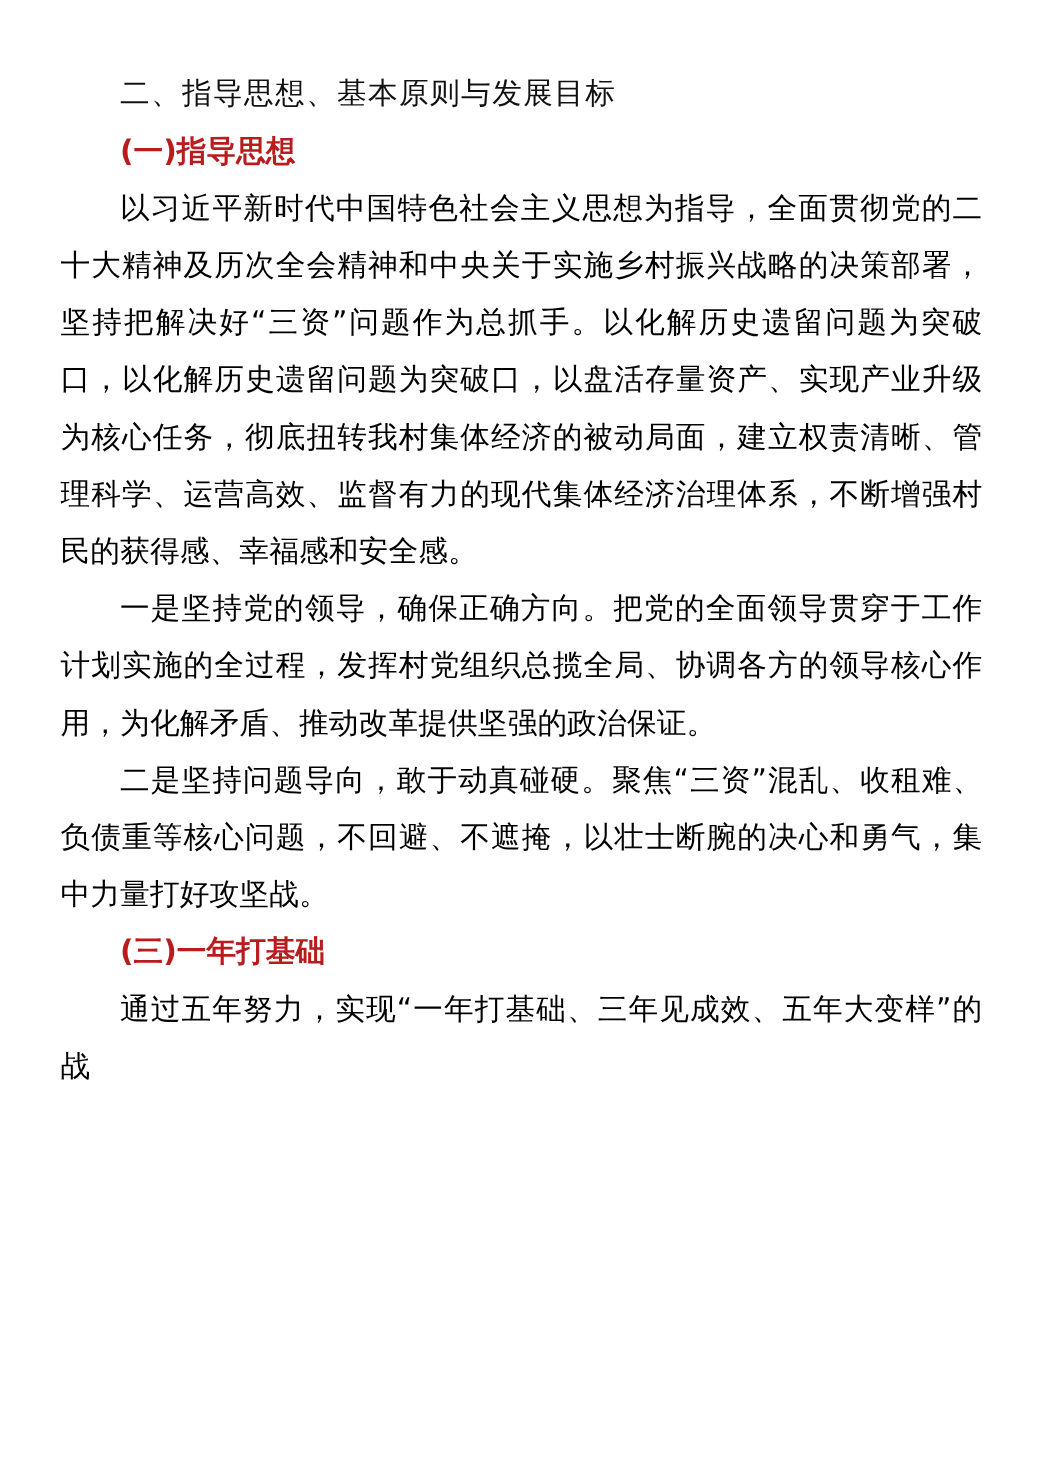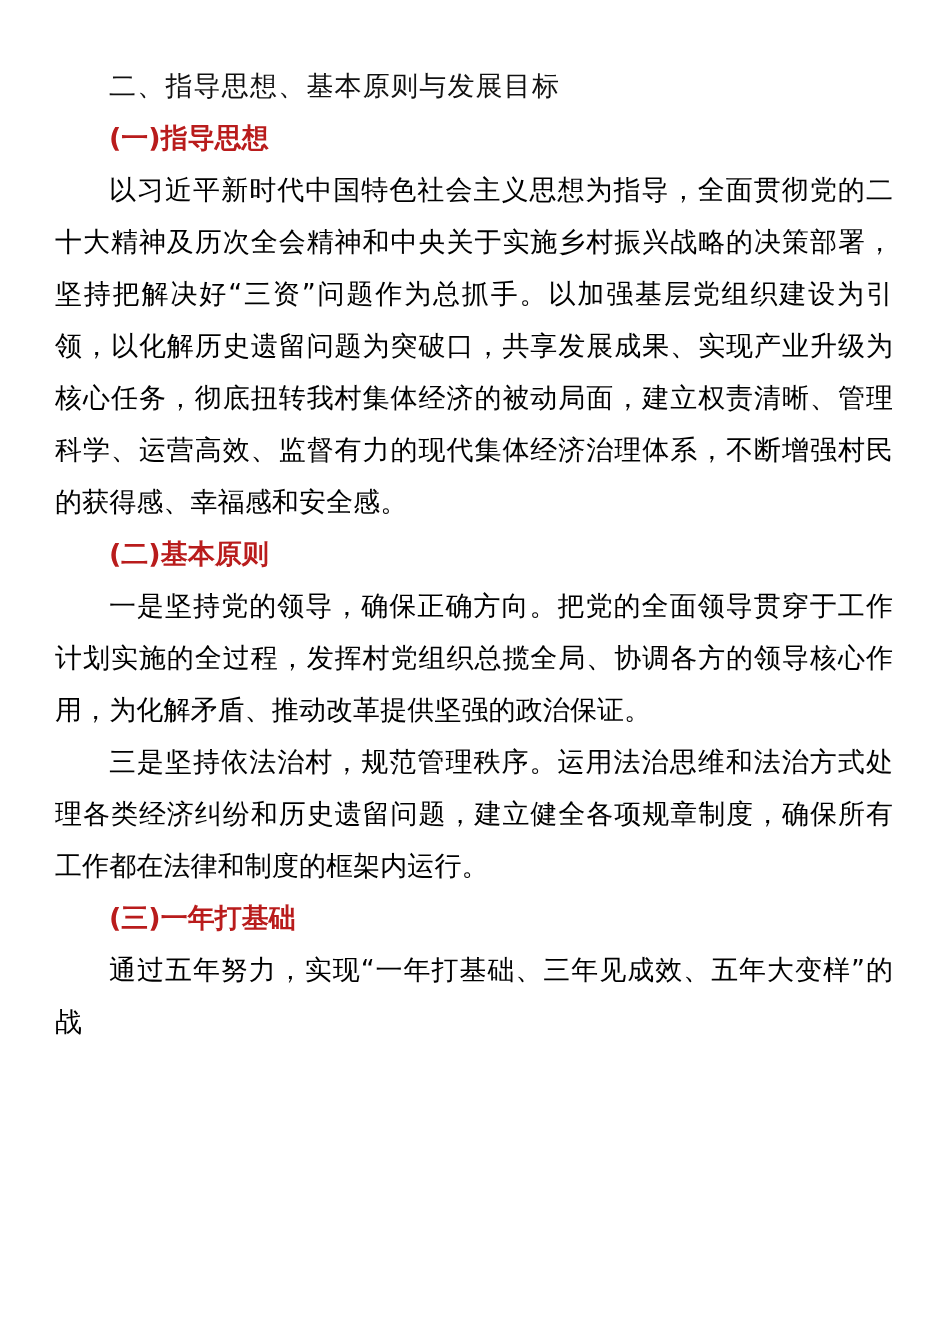"以习近平新时代中国特色社会主义思想为指导，全面贯彻党的二十大精神及历次全会精神和" p.body-para { text: 加强基层党组织建设为引领，以化解历史遗留问题为突破口，共享发展成果 -> 化解历史遗留问题为突破口，以化解历史遗留问题为突破口，以盘活存量资产 }
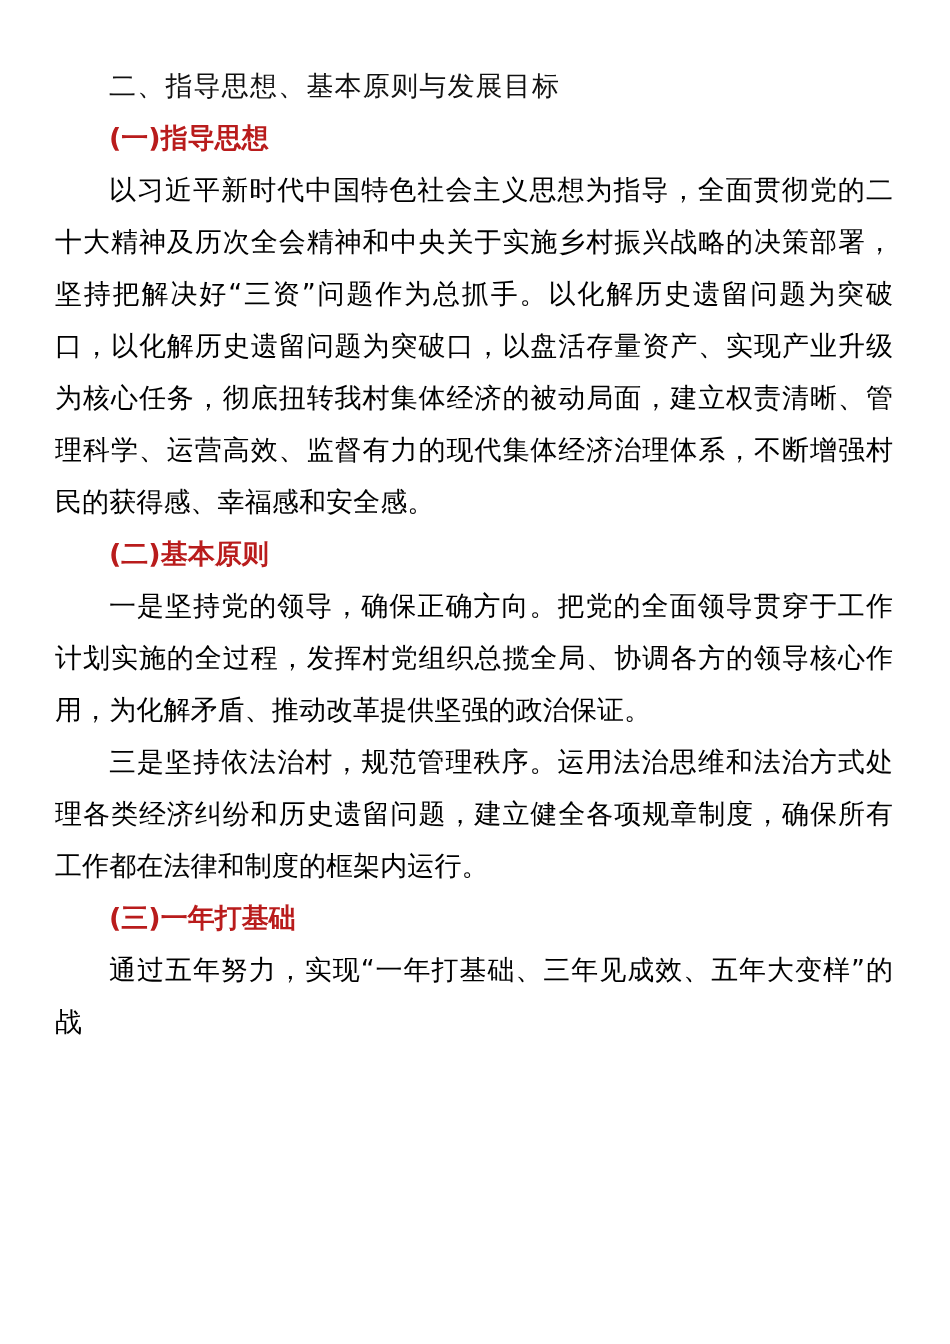"(二)基本原则" h3.sub-heading { html: <h3>(二)基本原则</h3> -> none }
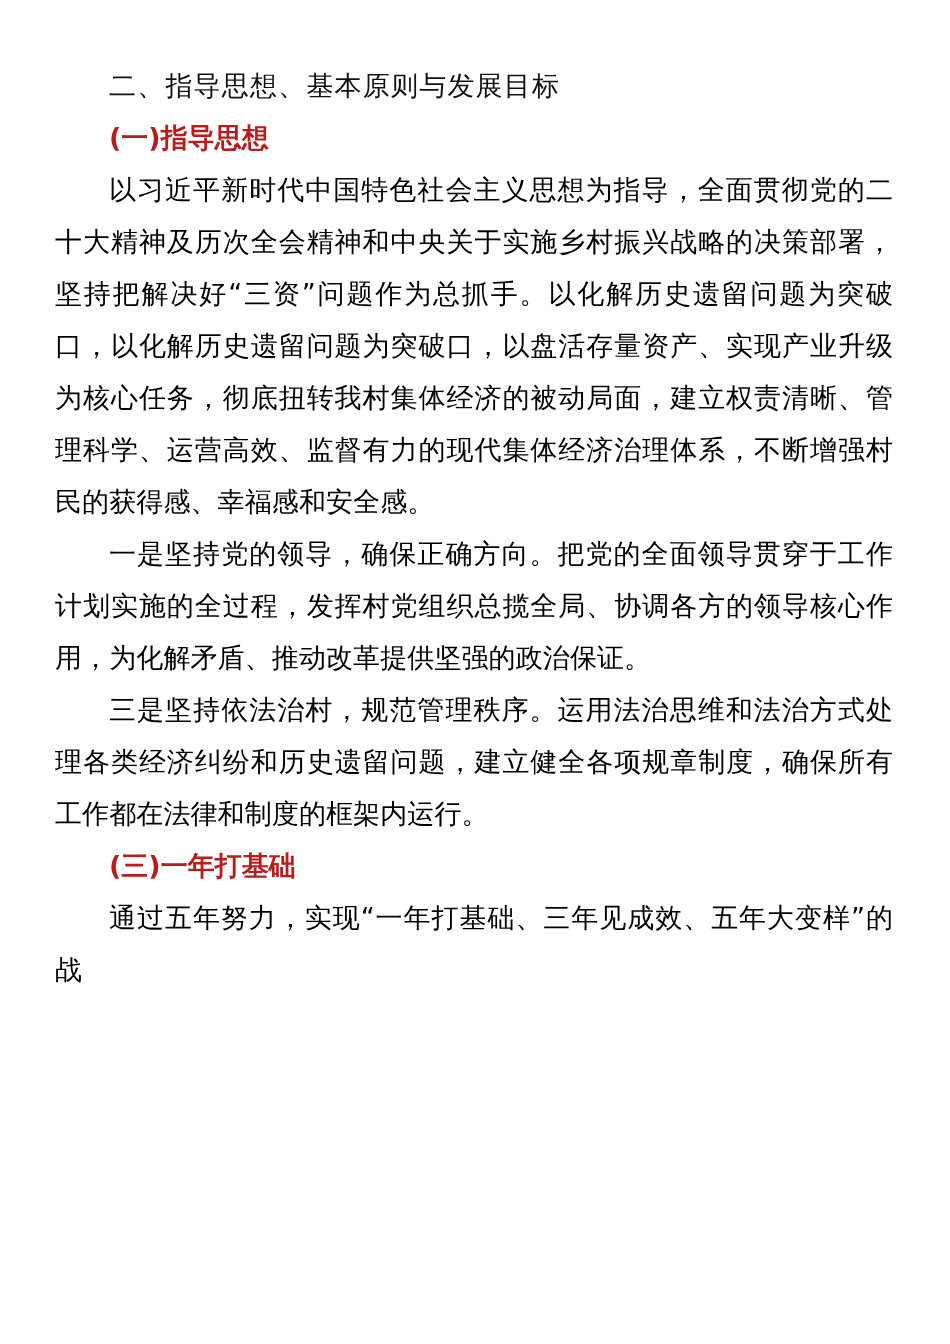"二是坚持问题导向，敢于动真碰硬。聚焦“三资”混乱、收租难、负债重等核心问题，不回" p.body-para { html: none -> <p>二是坚持问题导向，敢于动真碰硬。聚焦“三资”混乱、收租难、负债重等核心问题，不回避、不遮掩，以壮士断腕的决心和勇气，集中力量打好攻坚战。</p> }
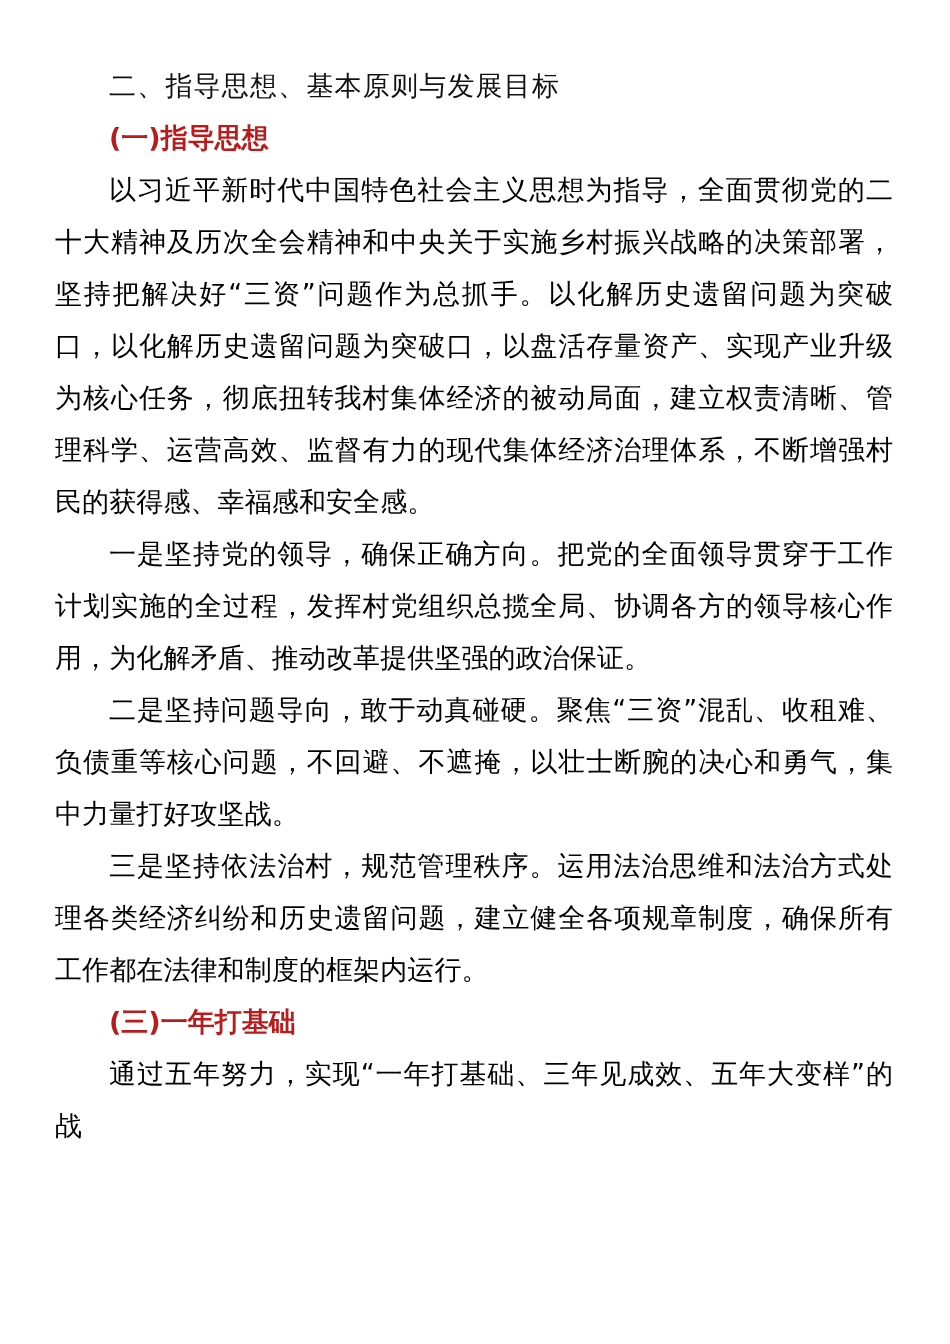"三是坚持依法治村，规范管理秩序。运用法治思维和法治方式处理各类经济纠纷和历史遗留" p.body-para { html: <p>三是坚持依法治村，规范管理秩序。运用法治思维和法治方式处理各类经济纠纷和历史遗留问题，建立健全各项规章制度，确保所有工作都在法律和制度的框架内运行。</p> -> none }
